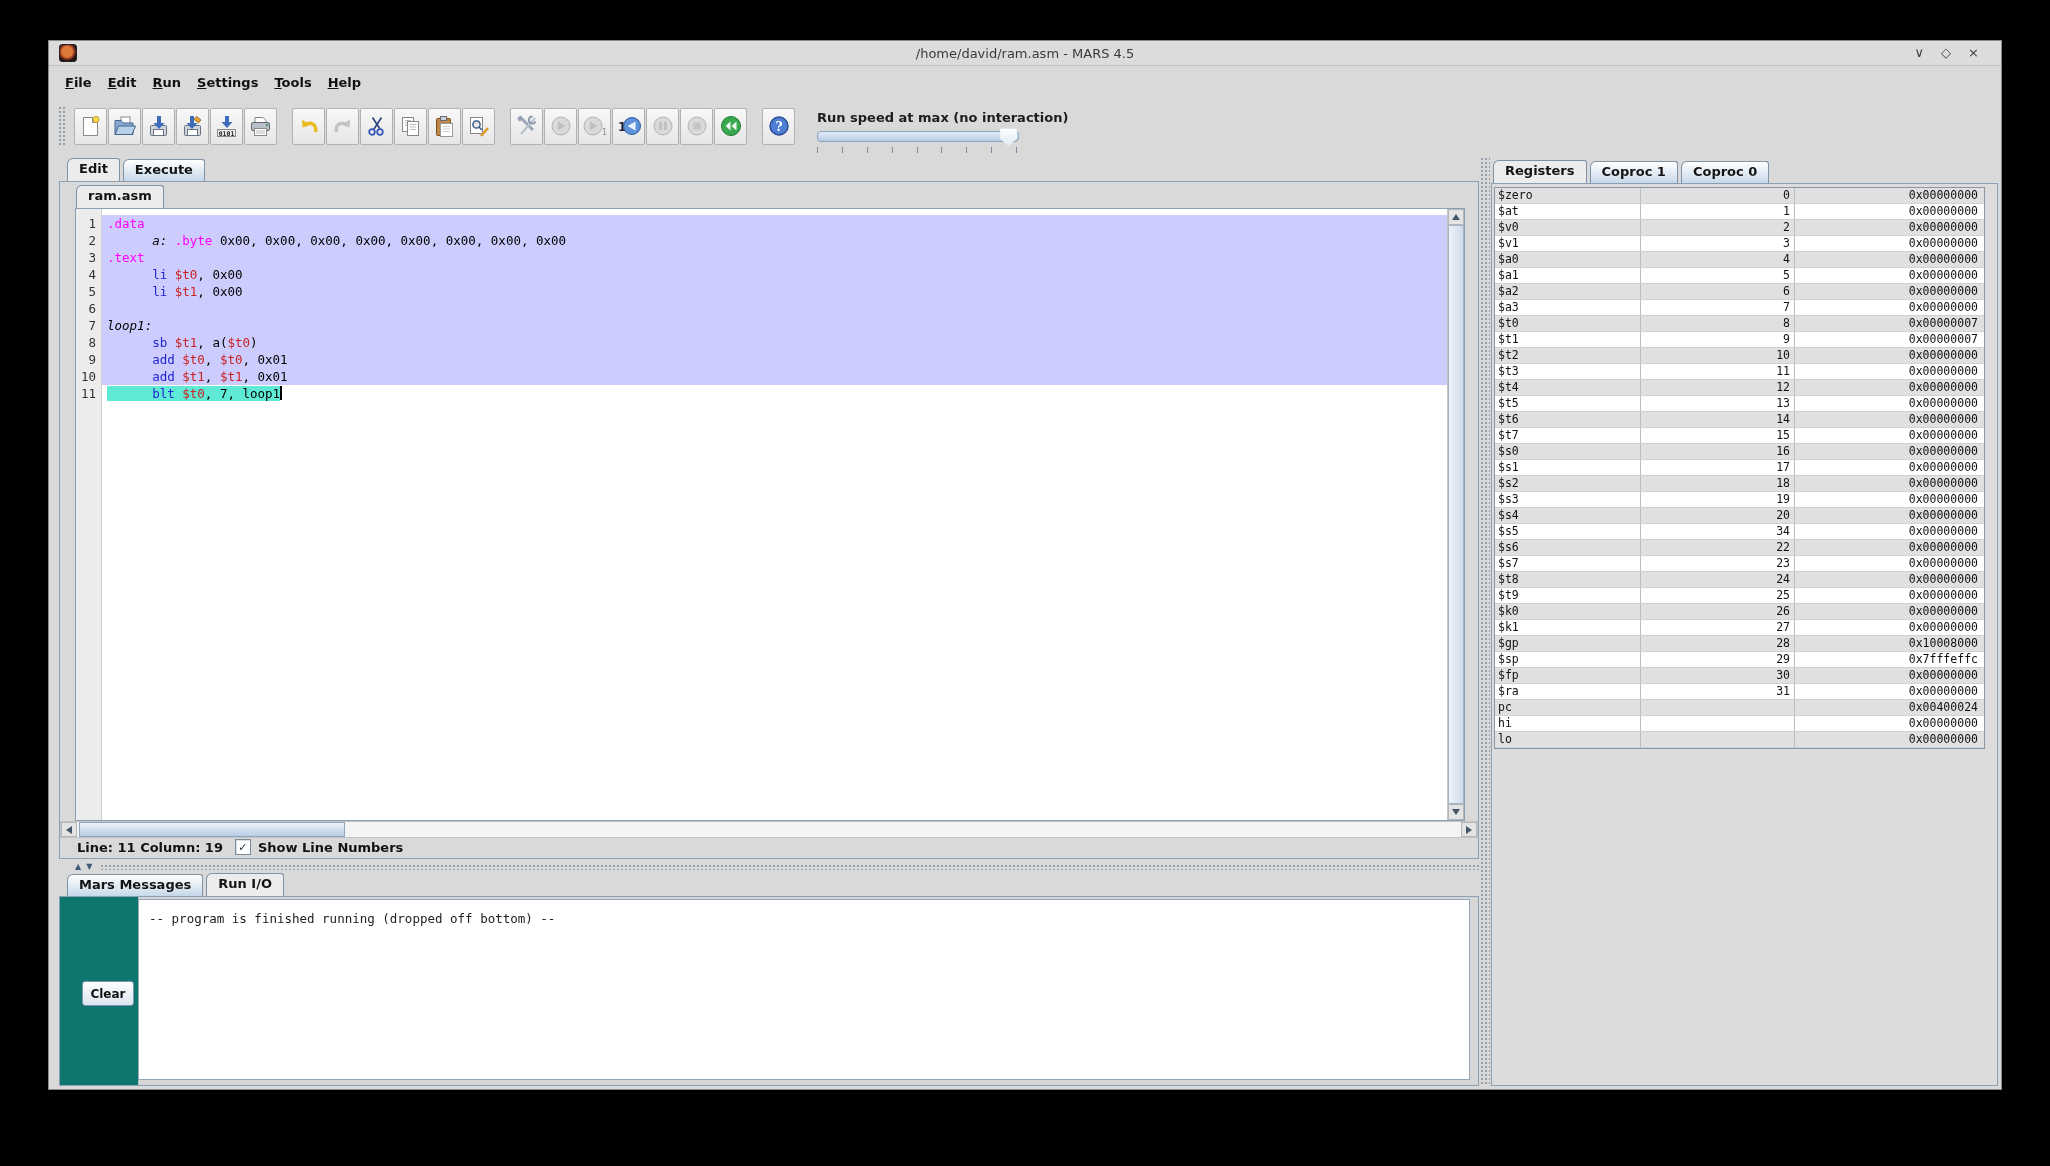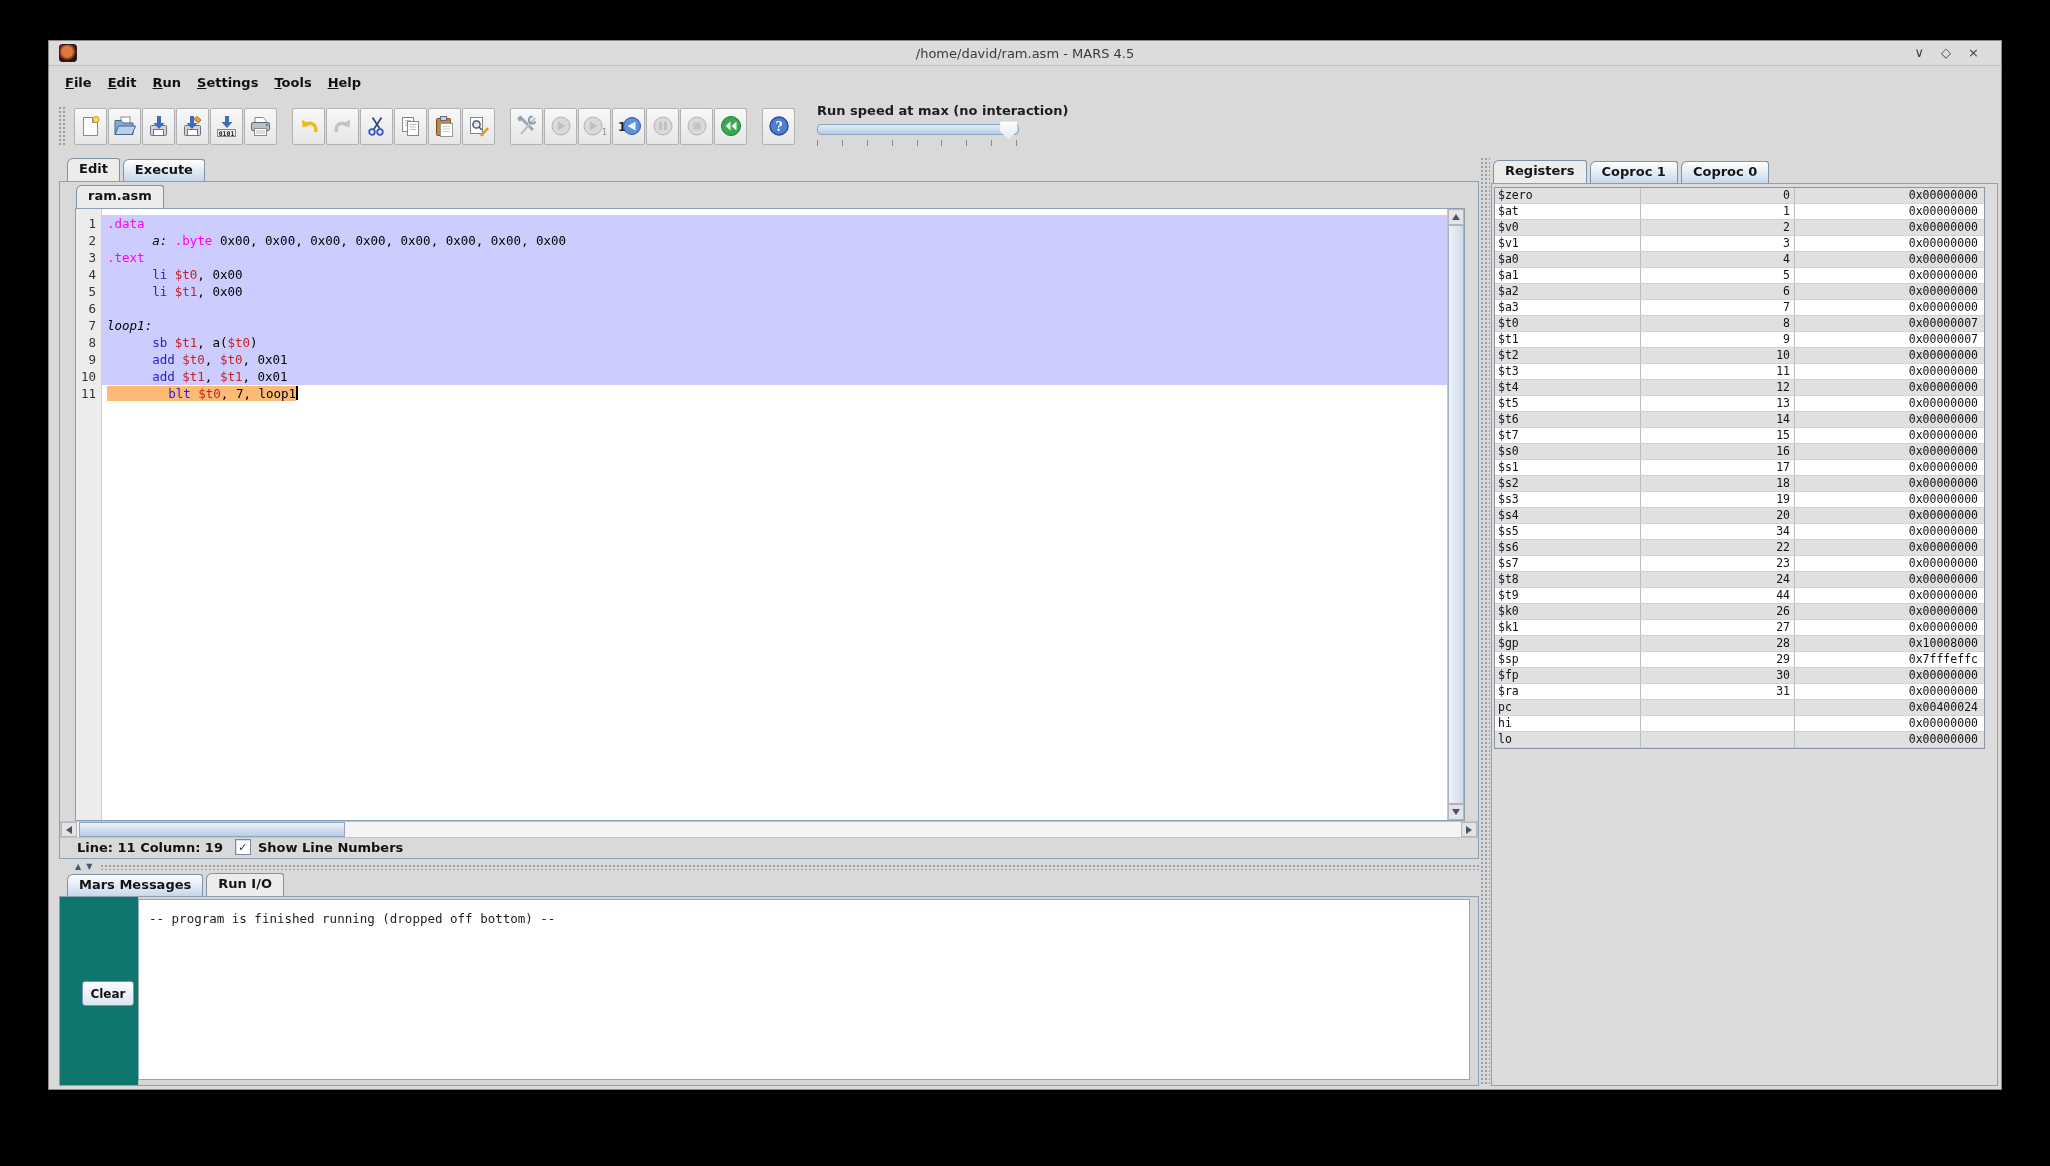"Run speed at max (no" .speed { top: 4px -> 11px }
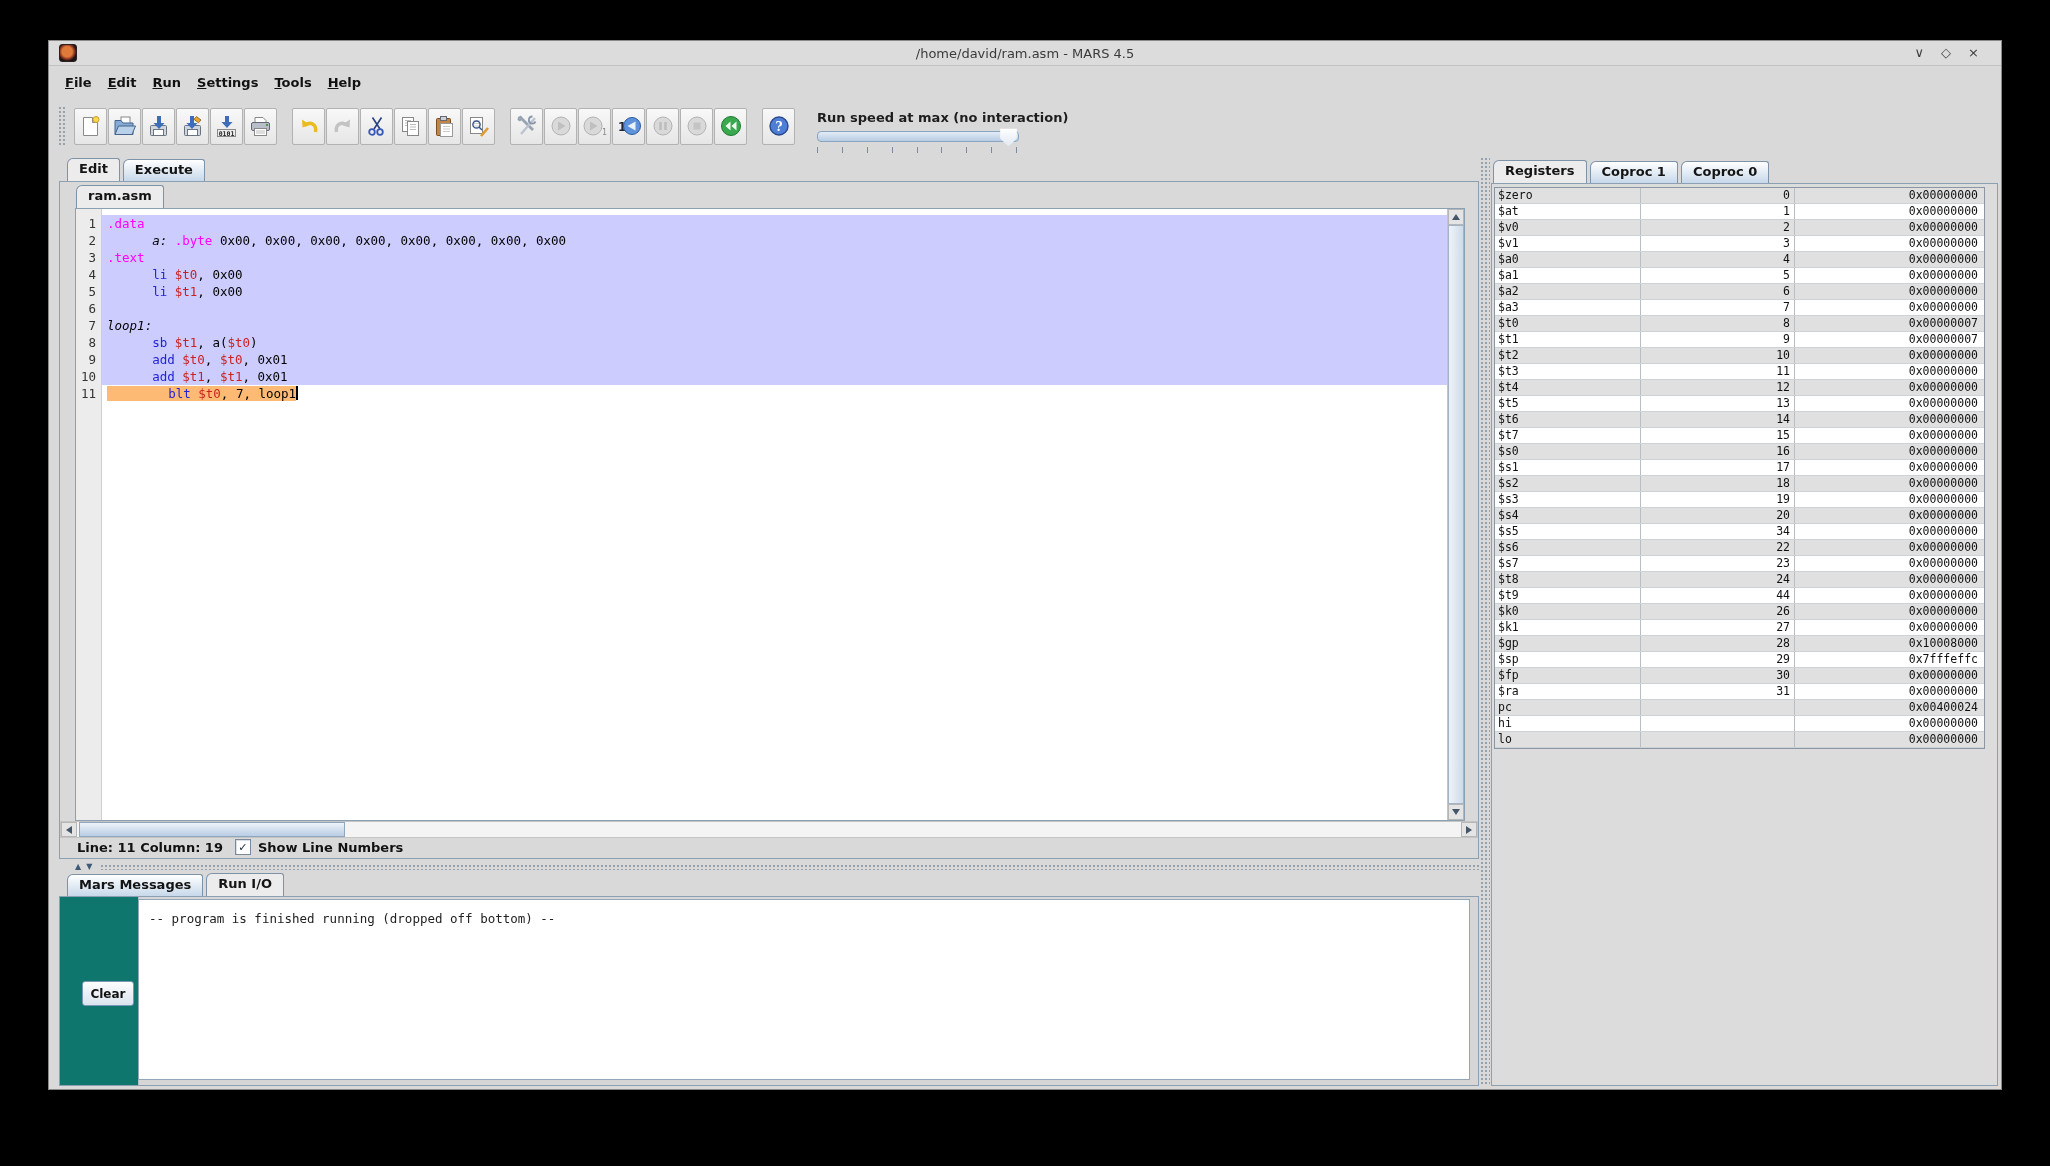"blt $t0, 7, loop1" .inline-sel { background: #fdba74 -> #5eead4; padding-left: 16px -> none }
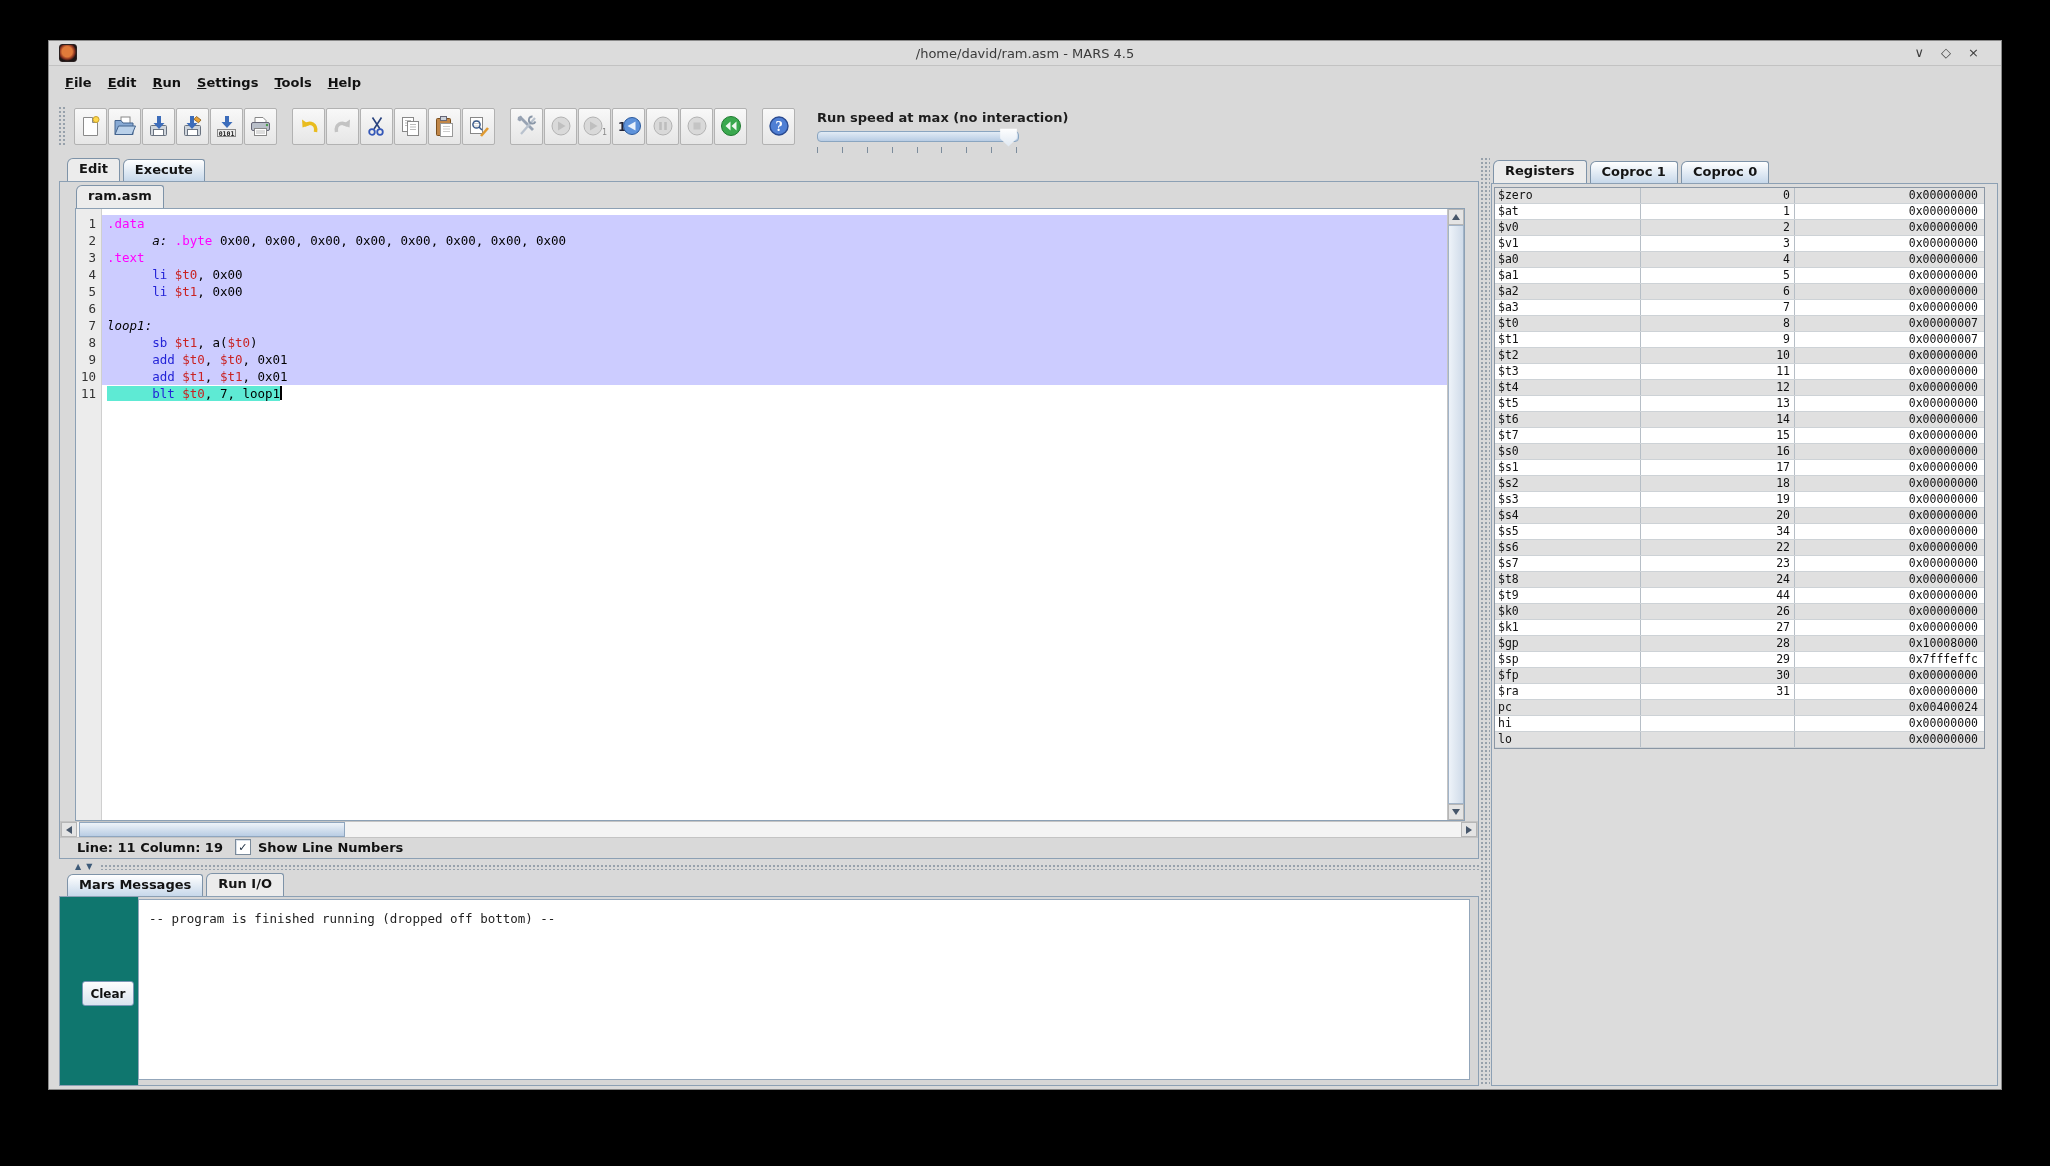"44" div.rc { text: 44 -> 25 }
